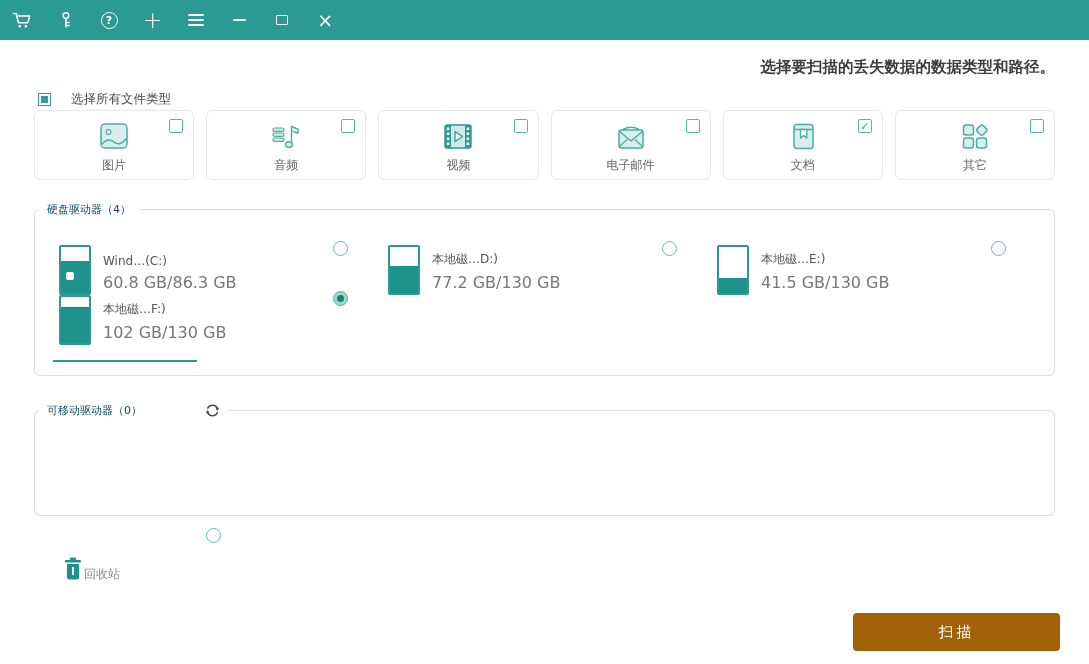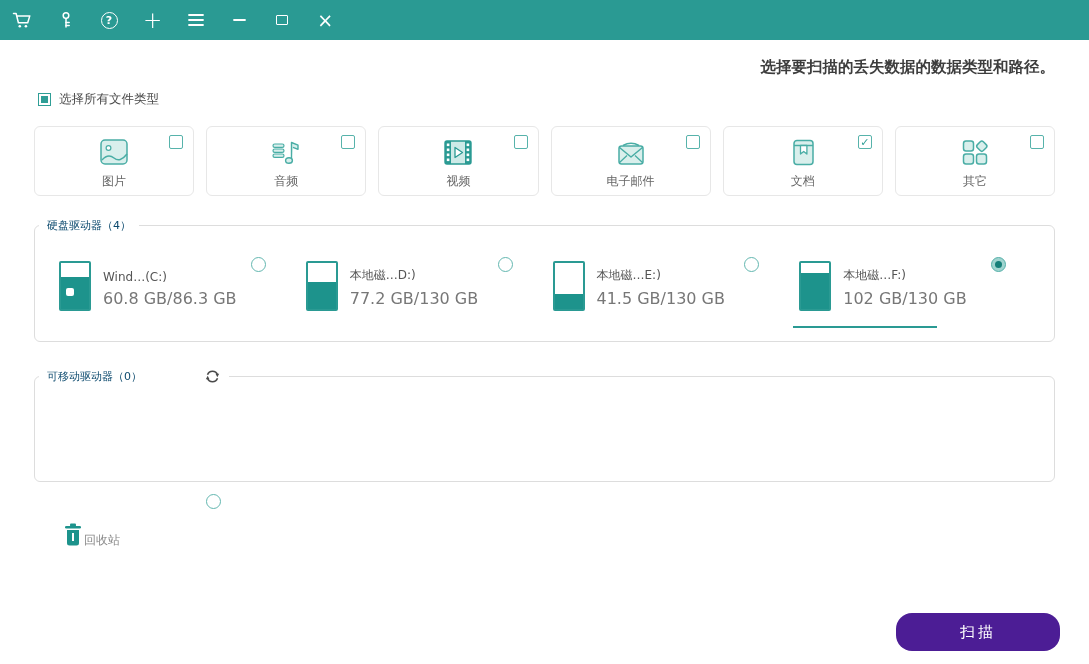"选择所有文件类型" .select-all { gap: 8px -> 20px }
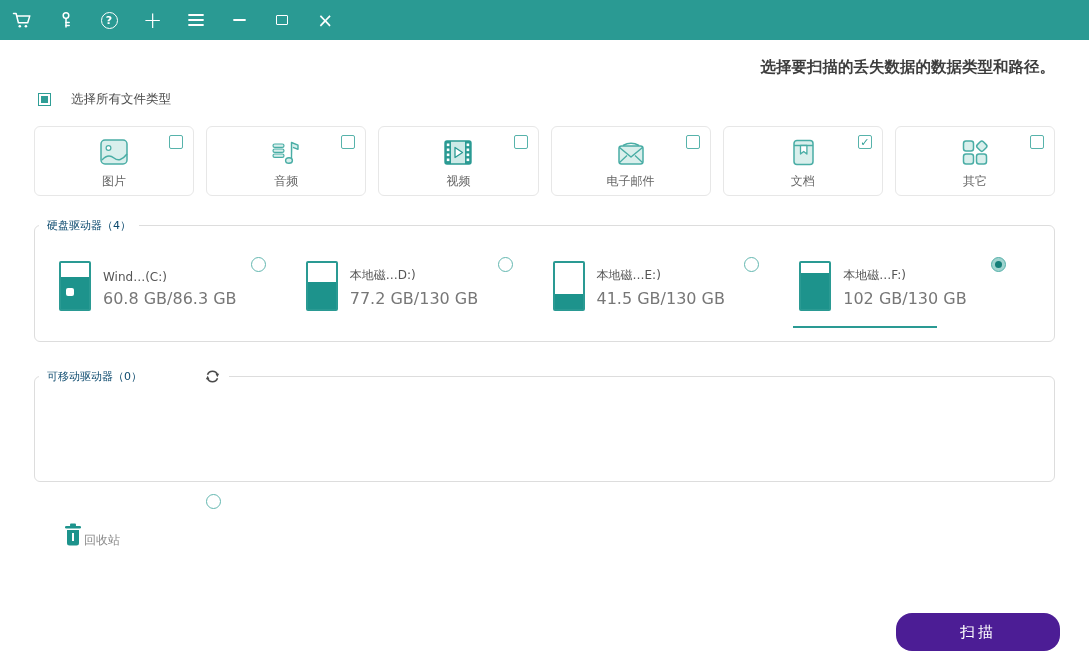"图片" .cards { margin-top: 18px -> 2px }
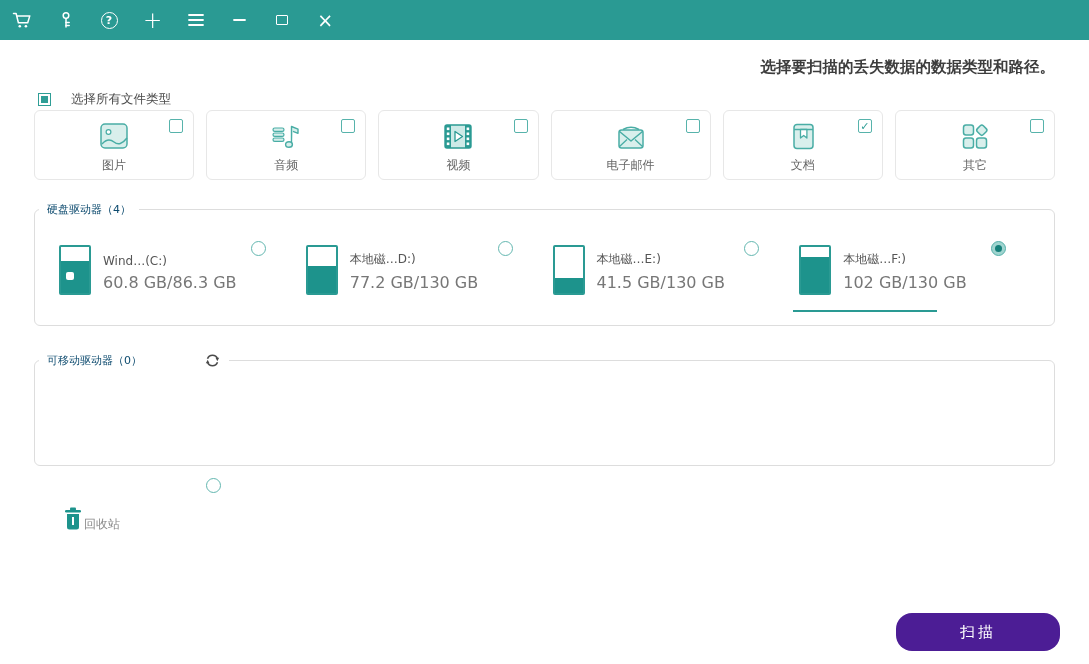"Wind…(C:)" .hdd-body { grid-template-columns: repeat(4,1fr) -> repeat(3,1fr) }
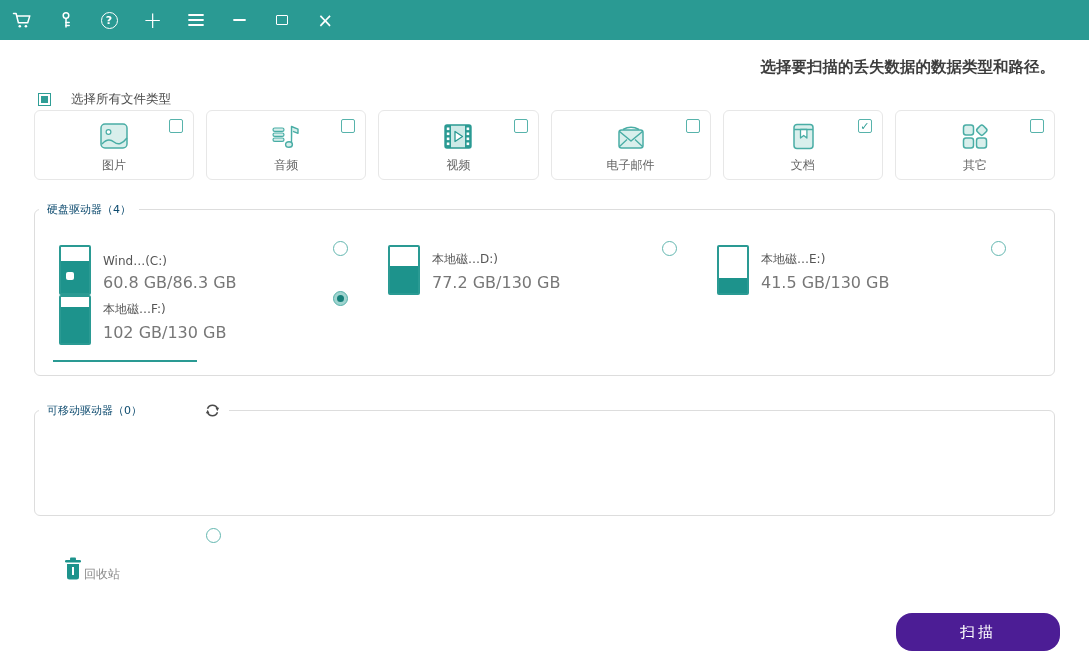"扫描" .scan-button { background: #4c1d95 -> #a16207; border-radius: 16px -> 4px; width: 164px -> 207px }
